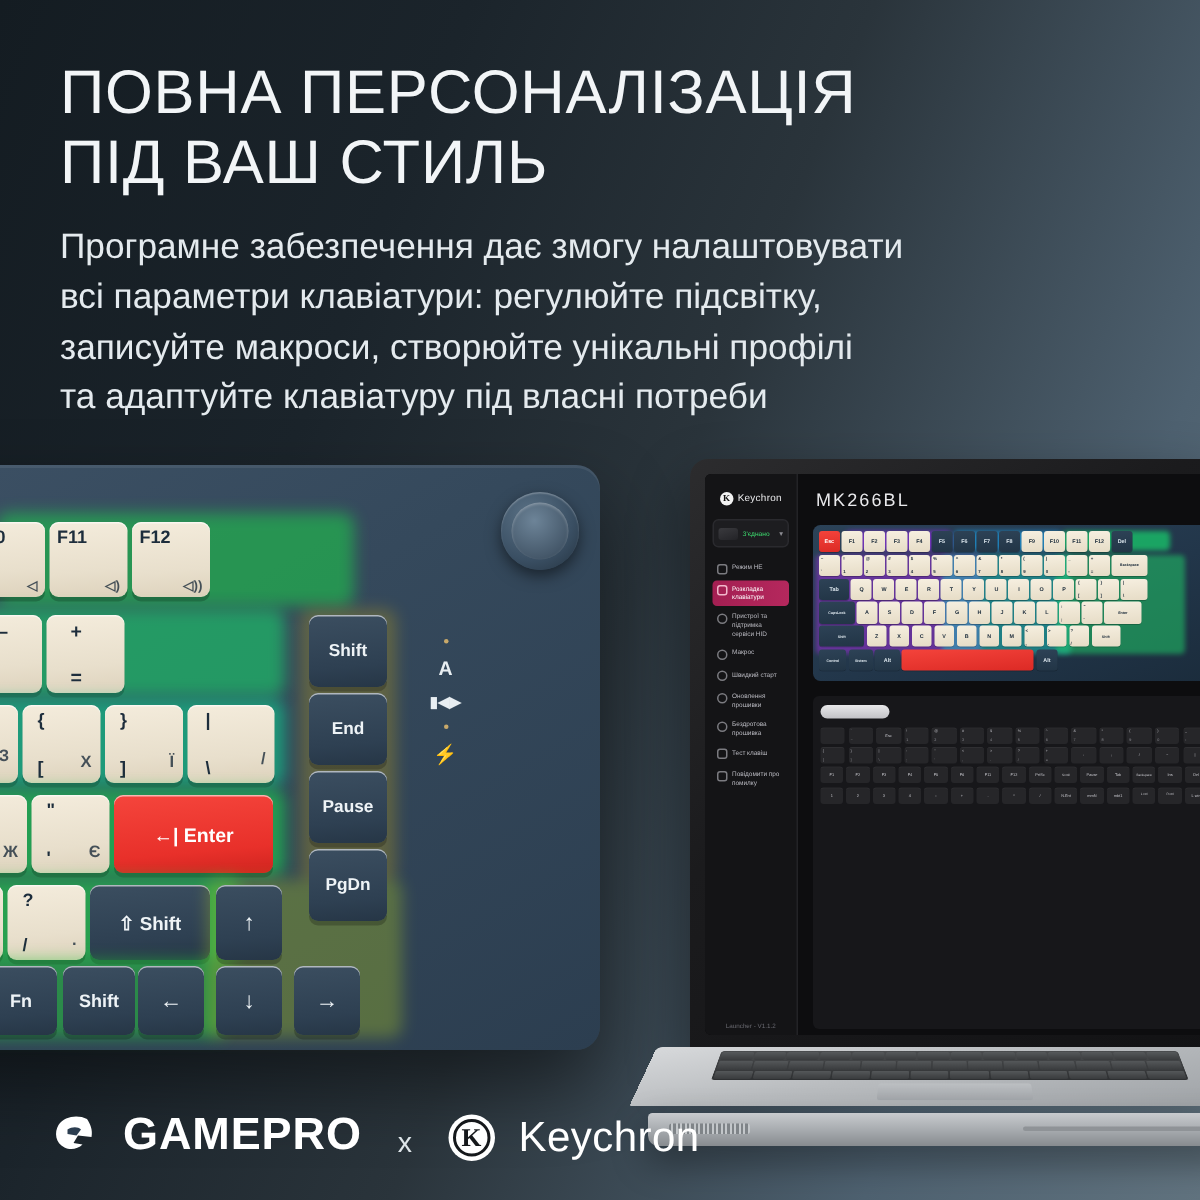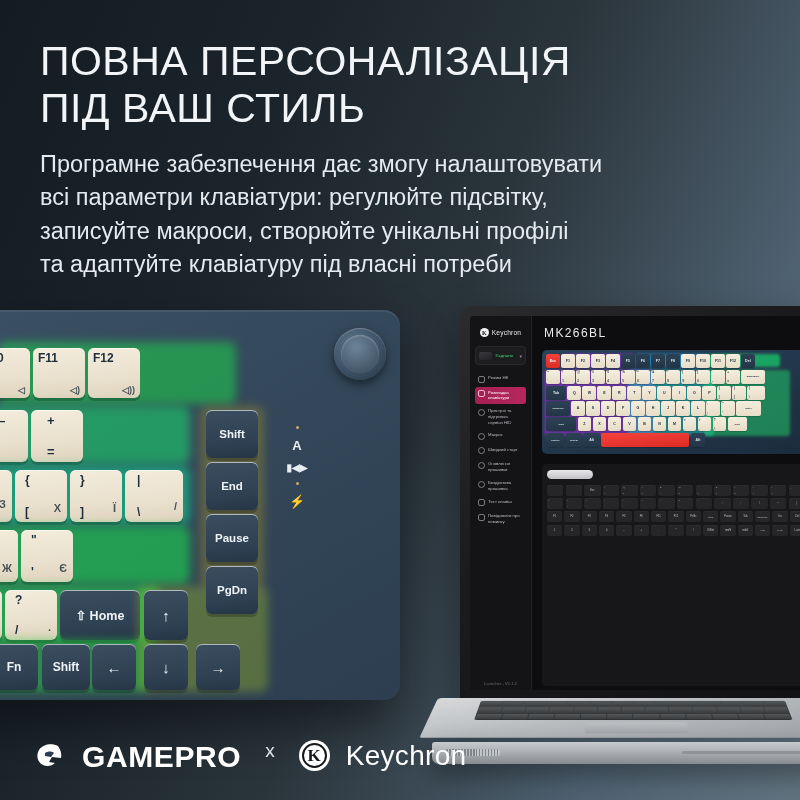"←| Enter" div.key { html: none -> <div>←| Enter</div> }
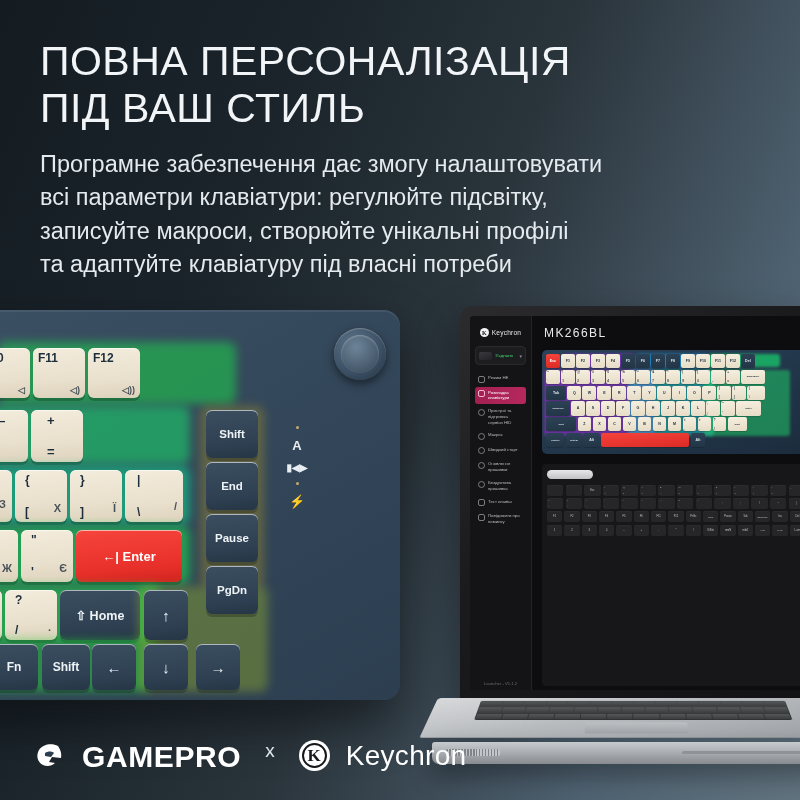"⇧ Home" div.key { text: Home -> Shift }
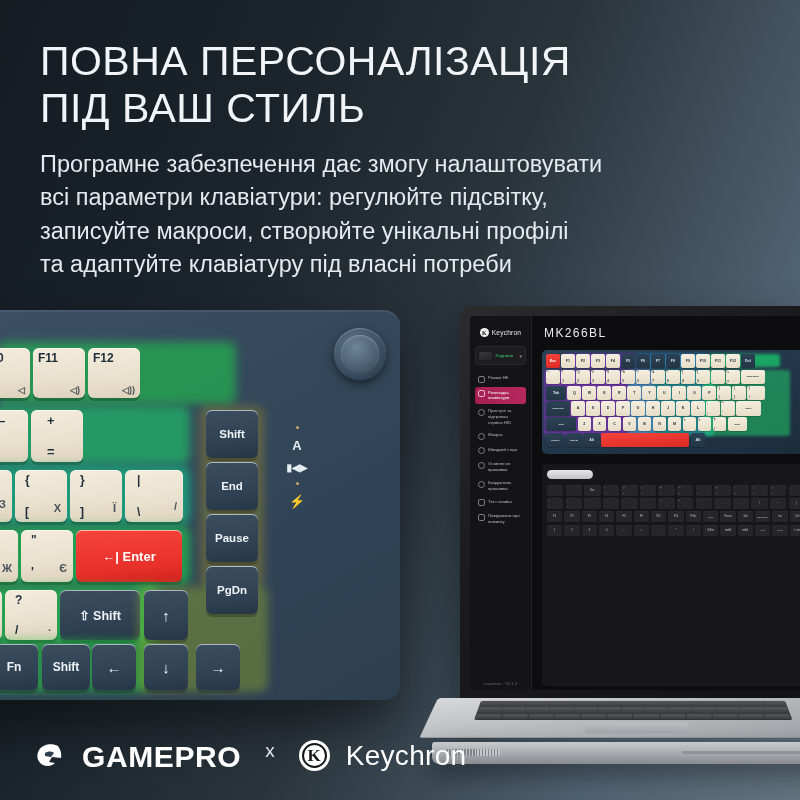"GAMEPRO" #footer { align-items: flex-start -> flex-end }
